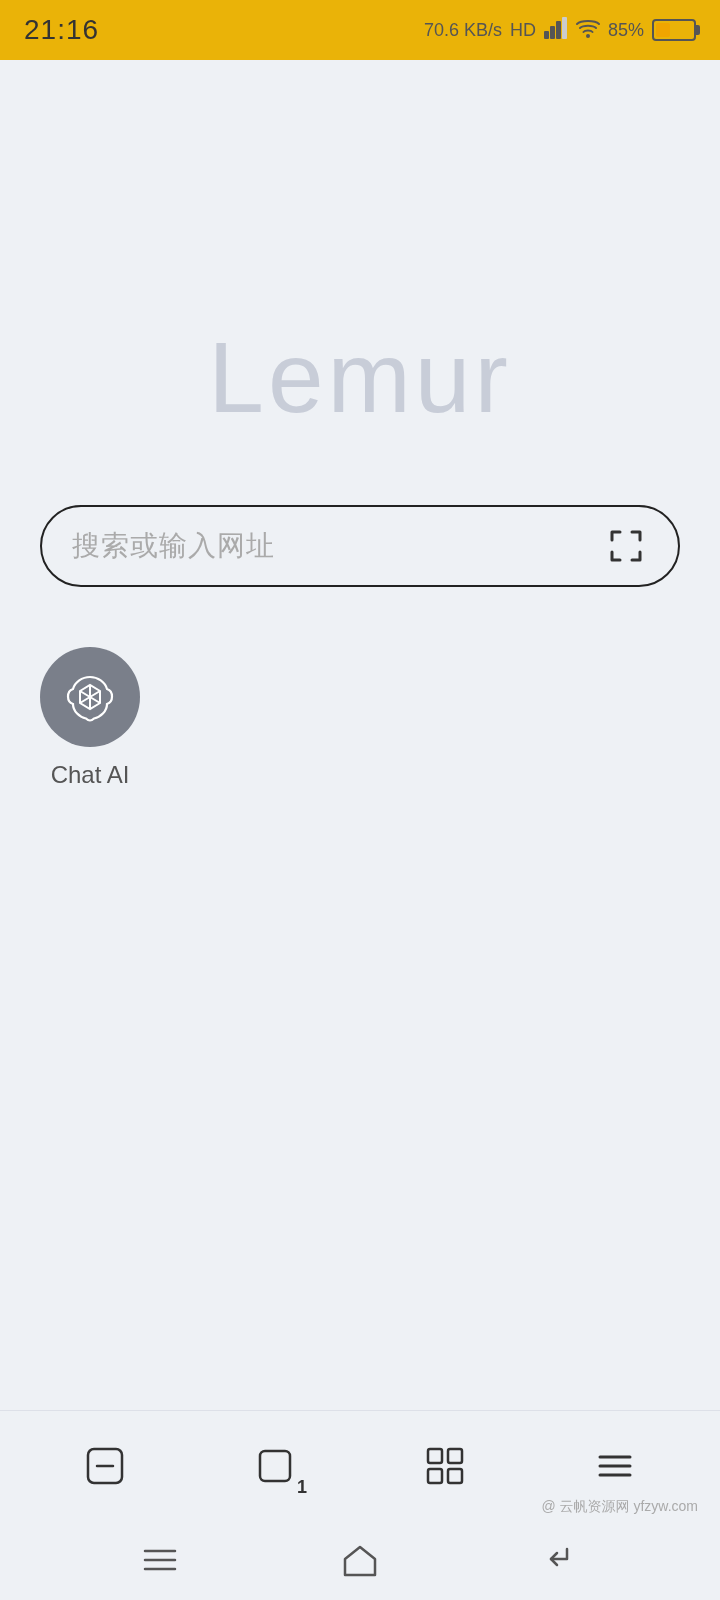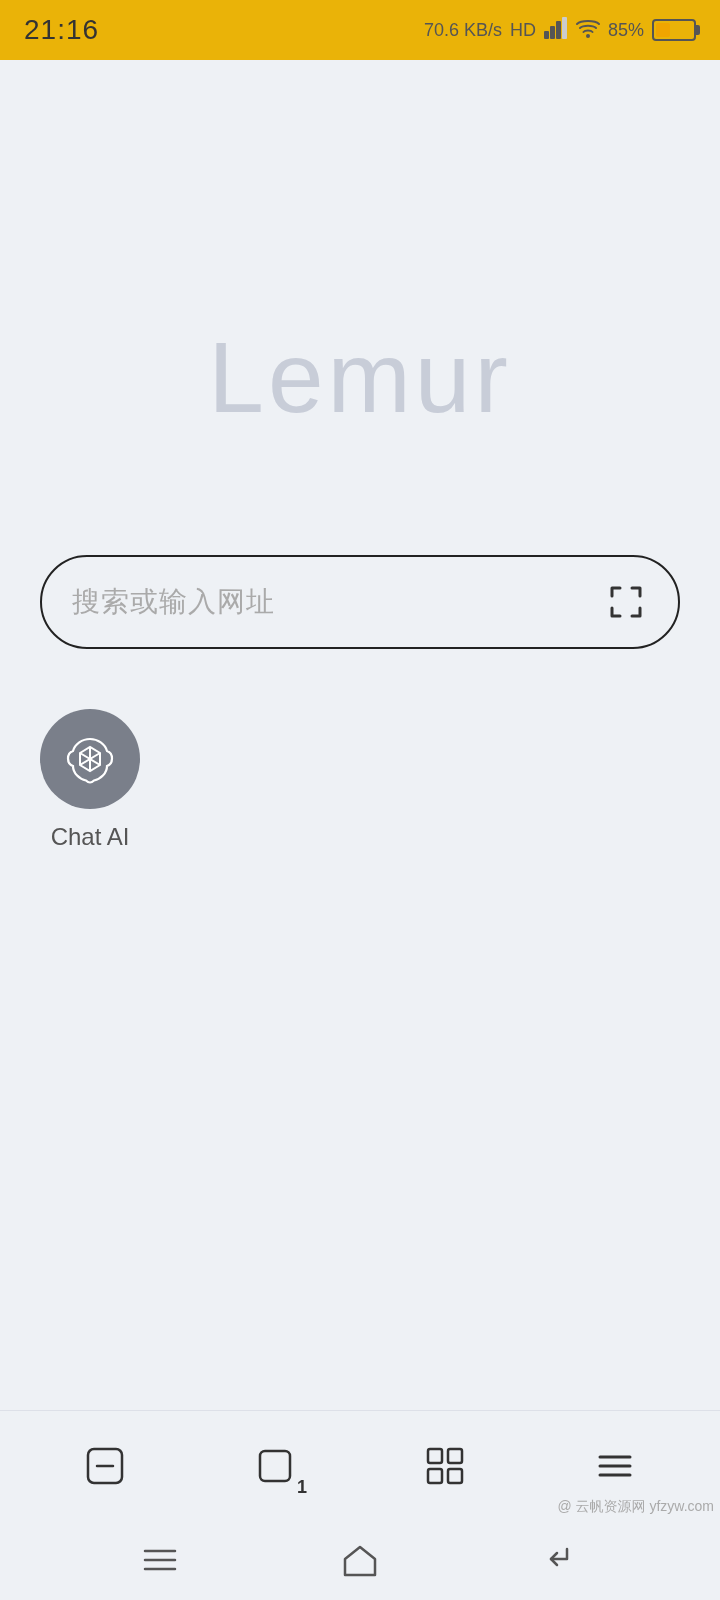"Lemur" .logo-container { margin-bottom: 120px -> 70px }
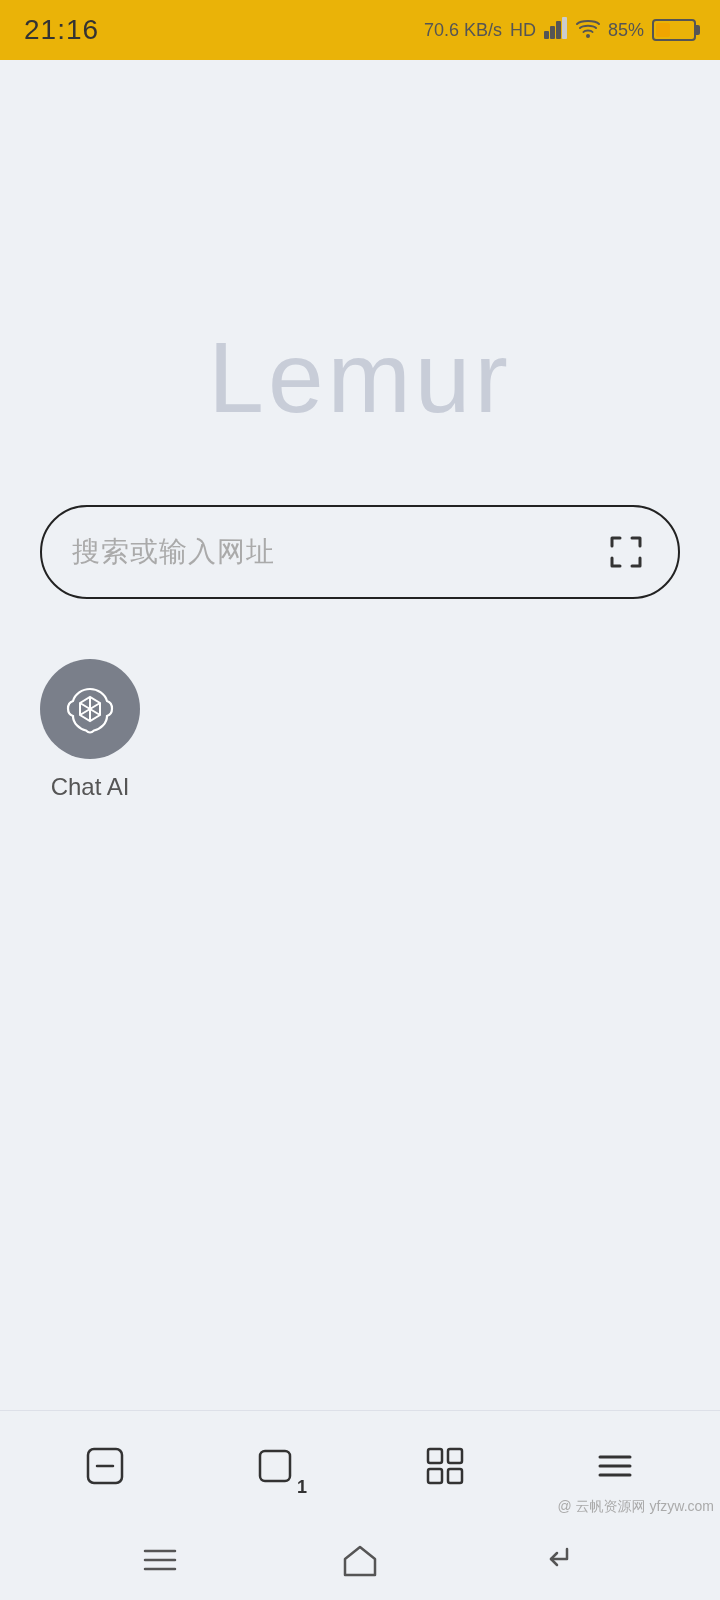"搜索或输入网址" .search-bar { height: 94px -> 82px }
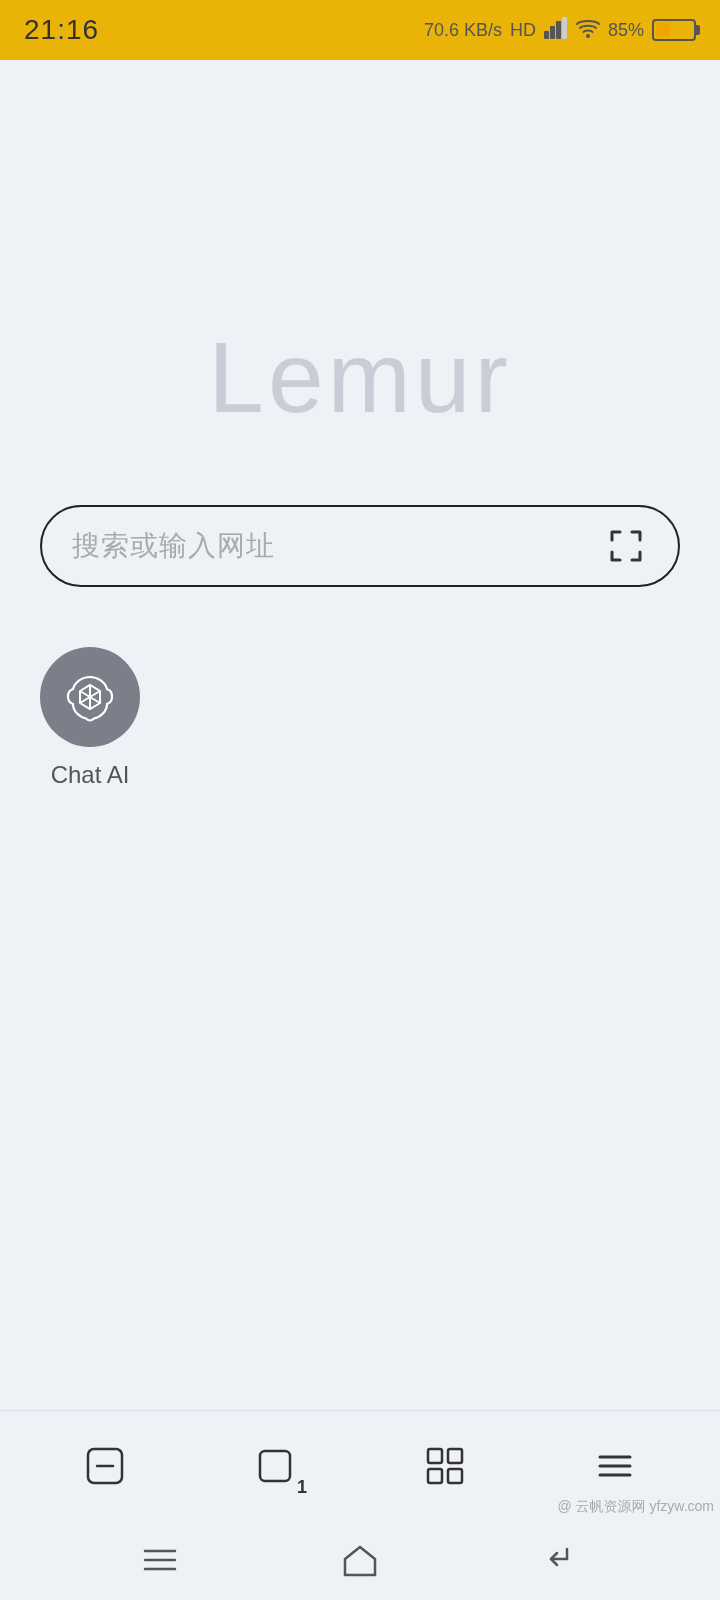"@ 云帆资源网 yfzyw.com" .watermark { right: 0 -> 16px }
